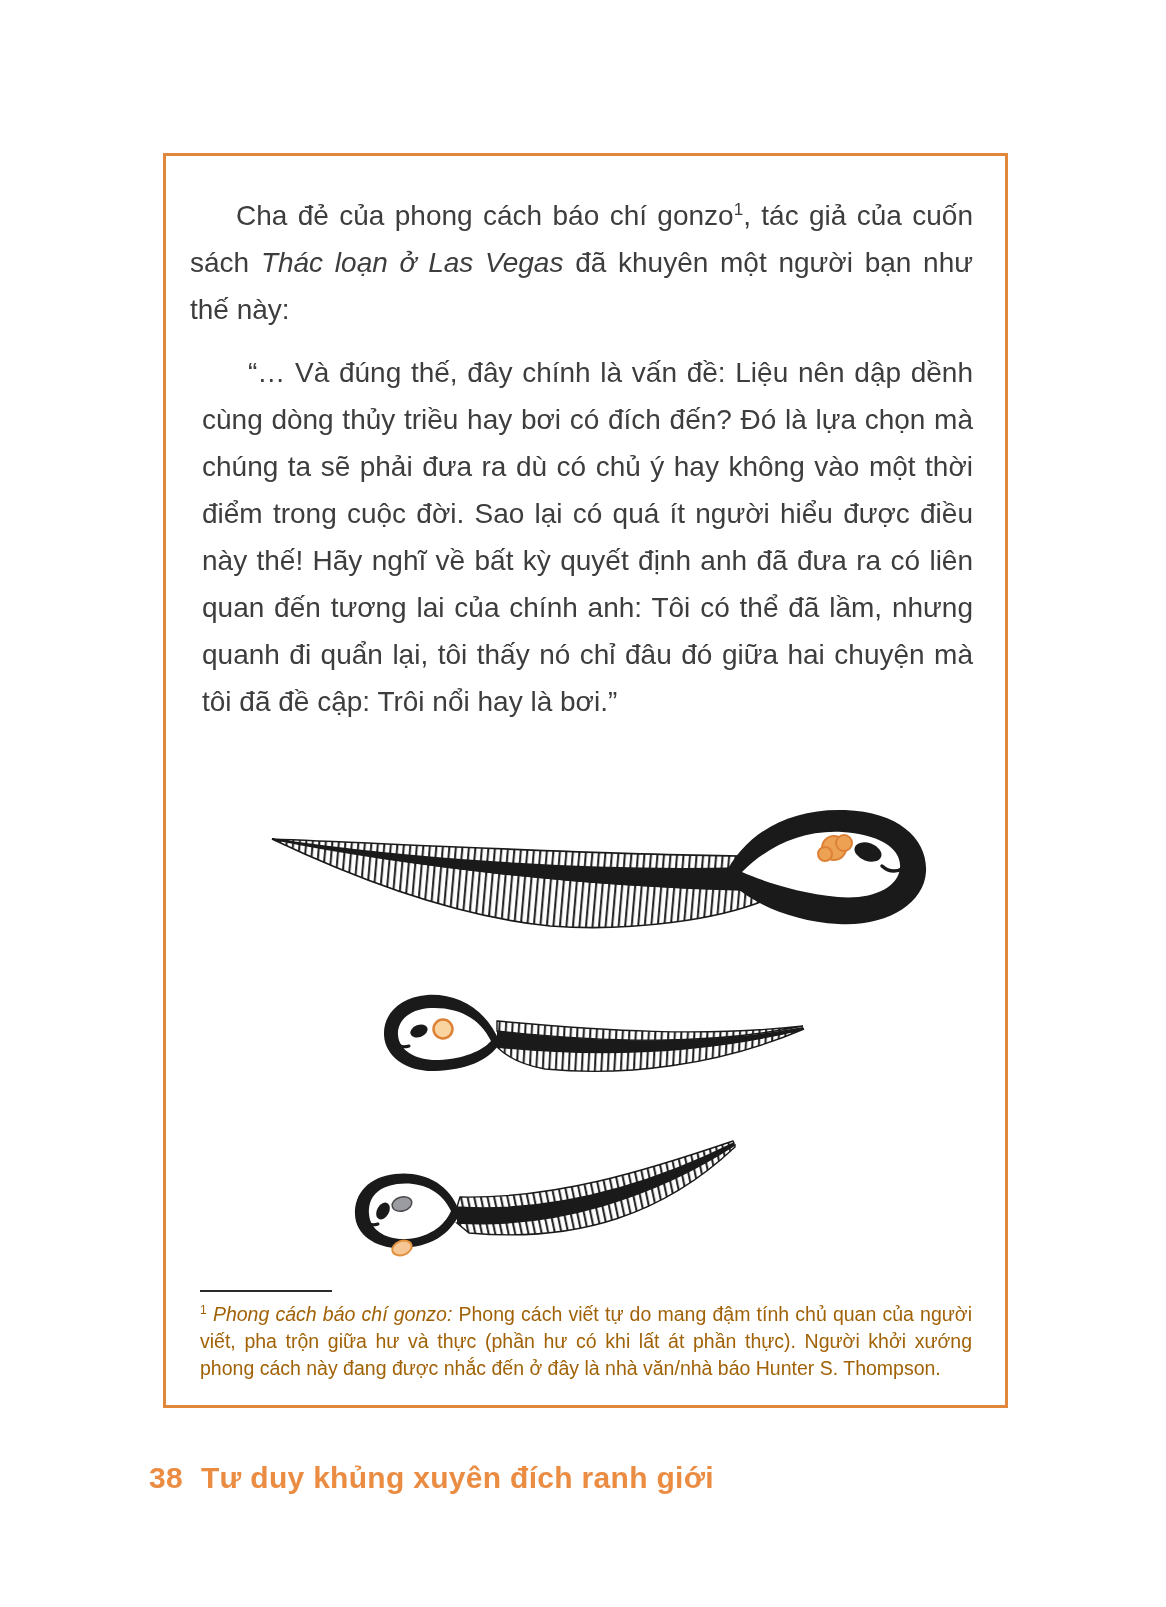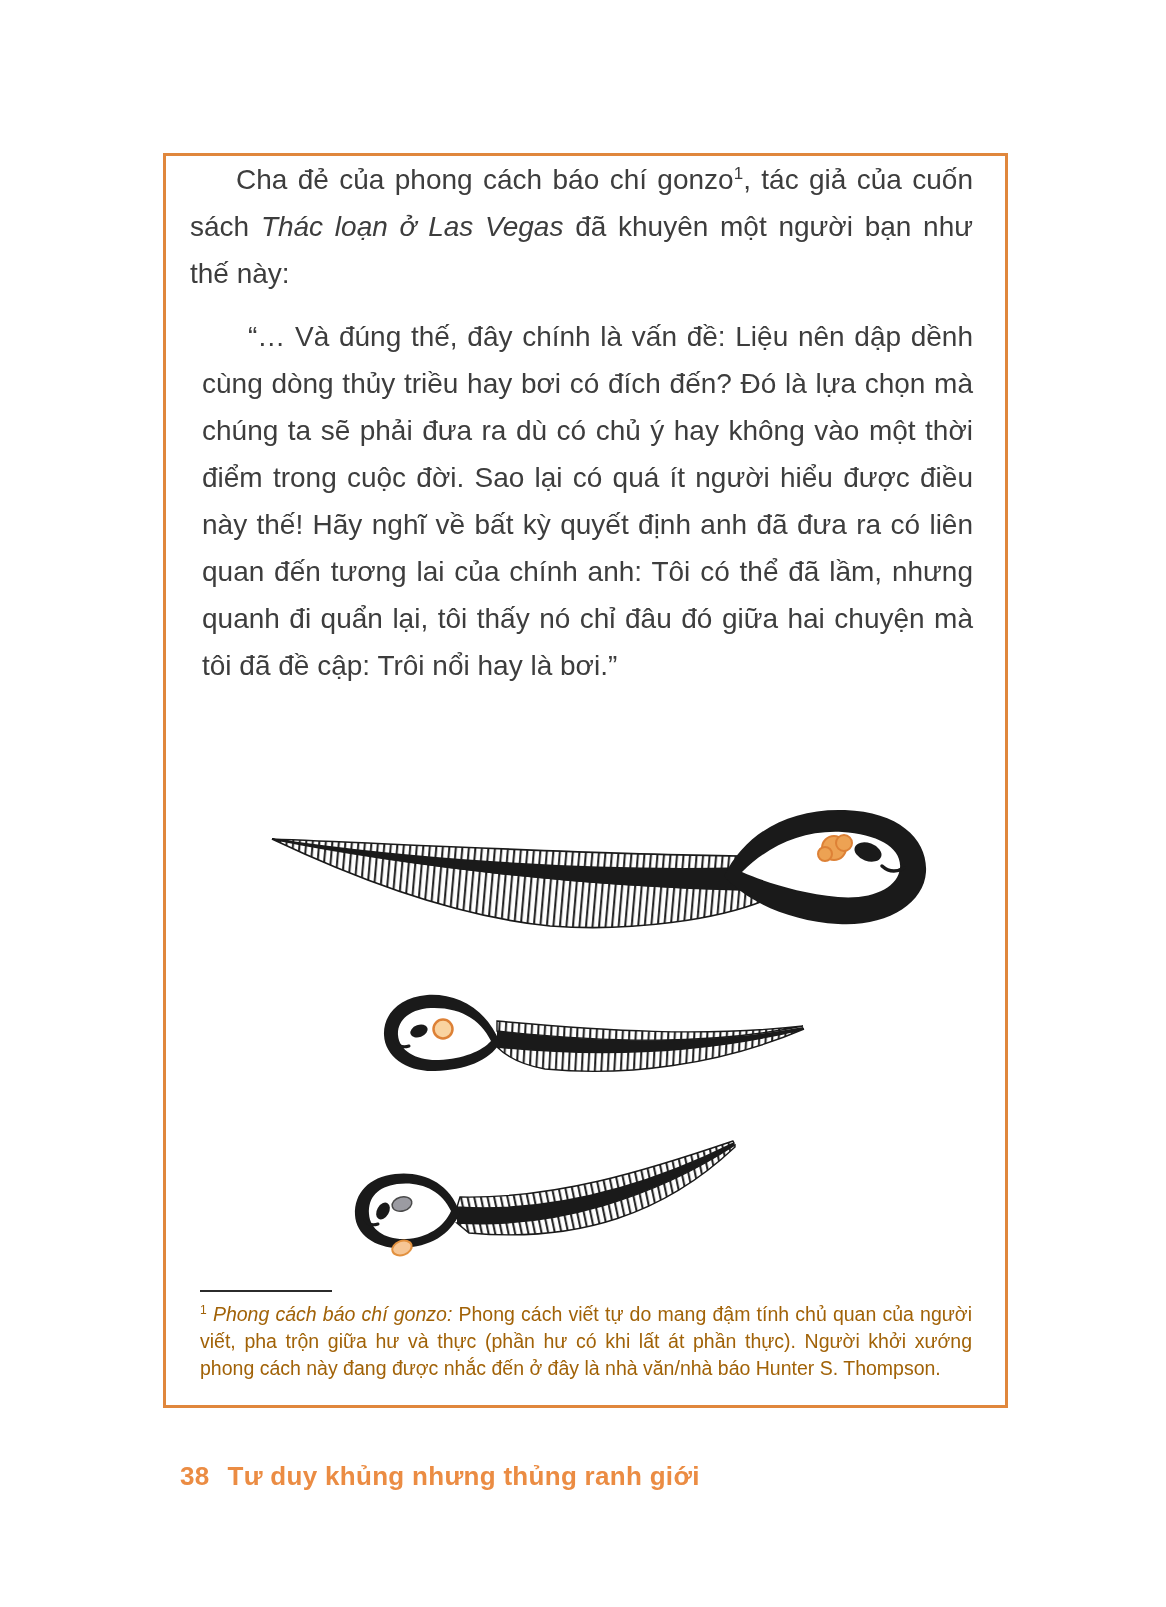"Cha đẻ của phong cách" .intro { padding-top: none -> 36px }
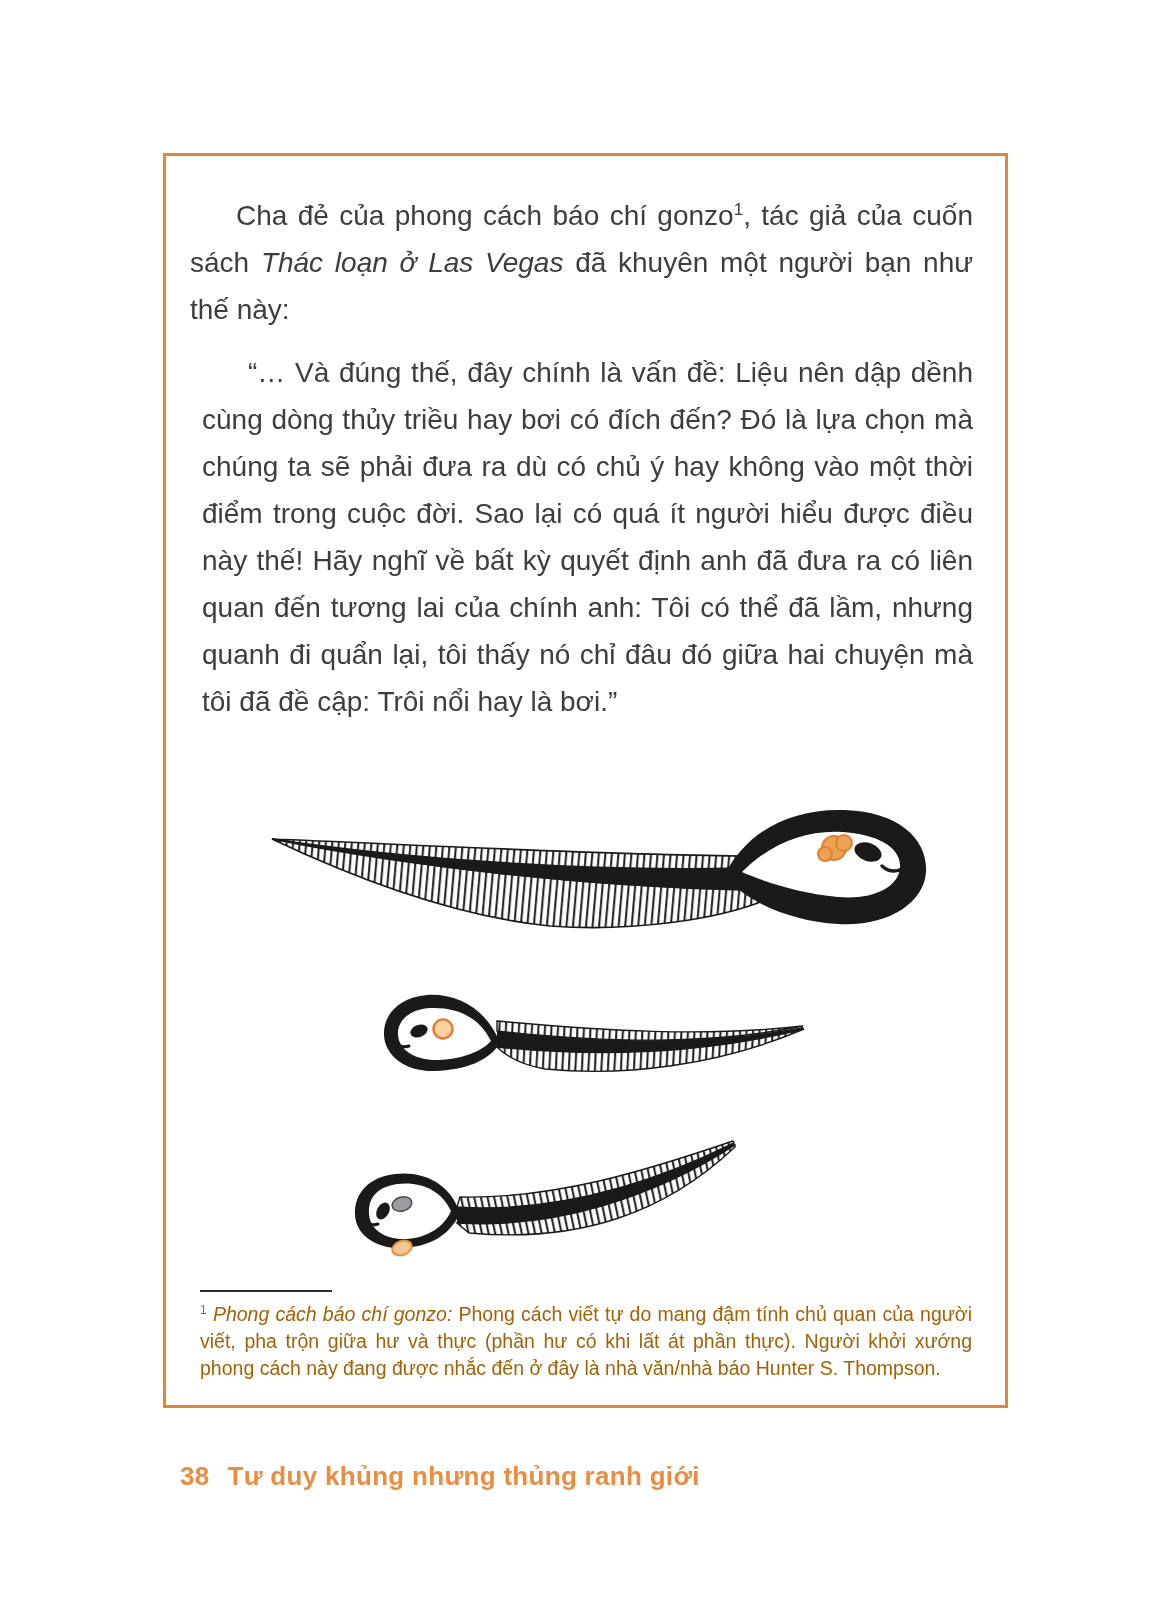"38" .footer { font-size: 26px -> 30px; left: 180px -> 149px }
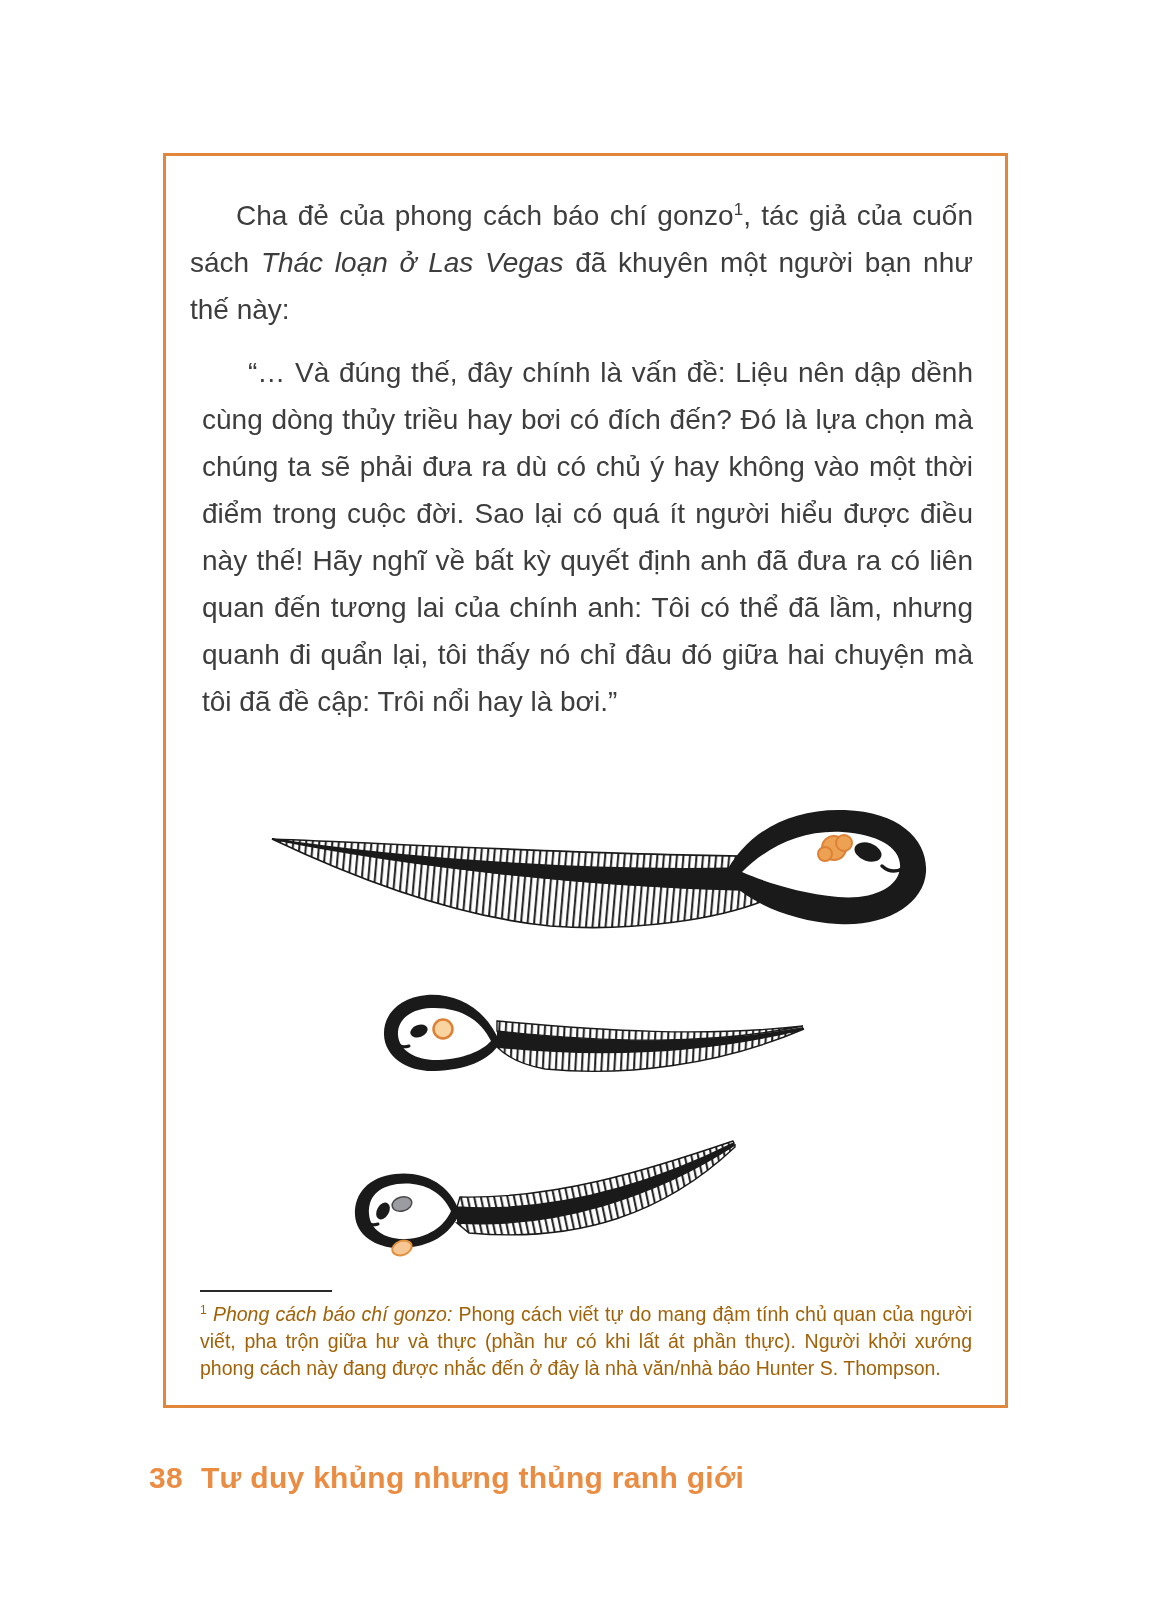"Tư duy khủng nhưng thủng" span.book-title { text: nhưng thủng -> xuyên đích }
